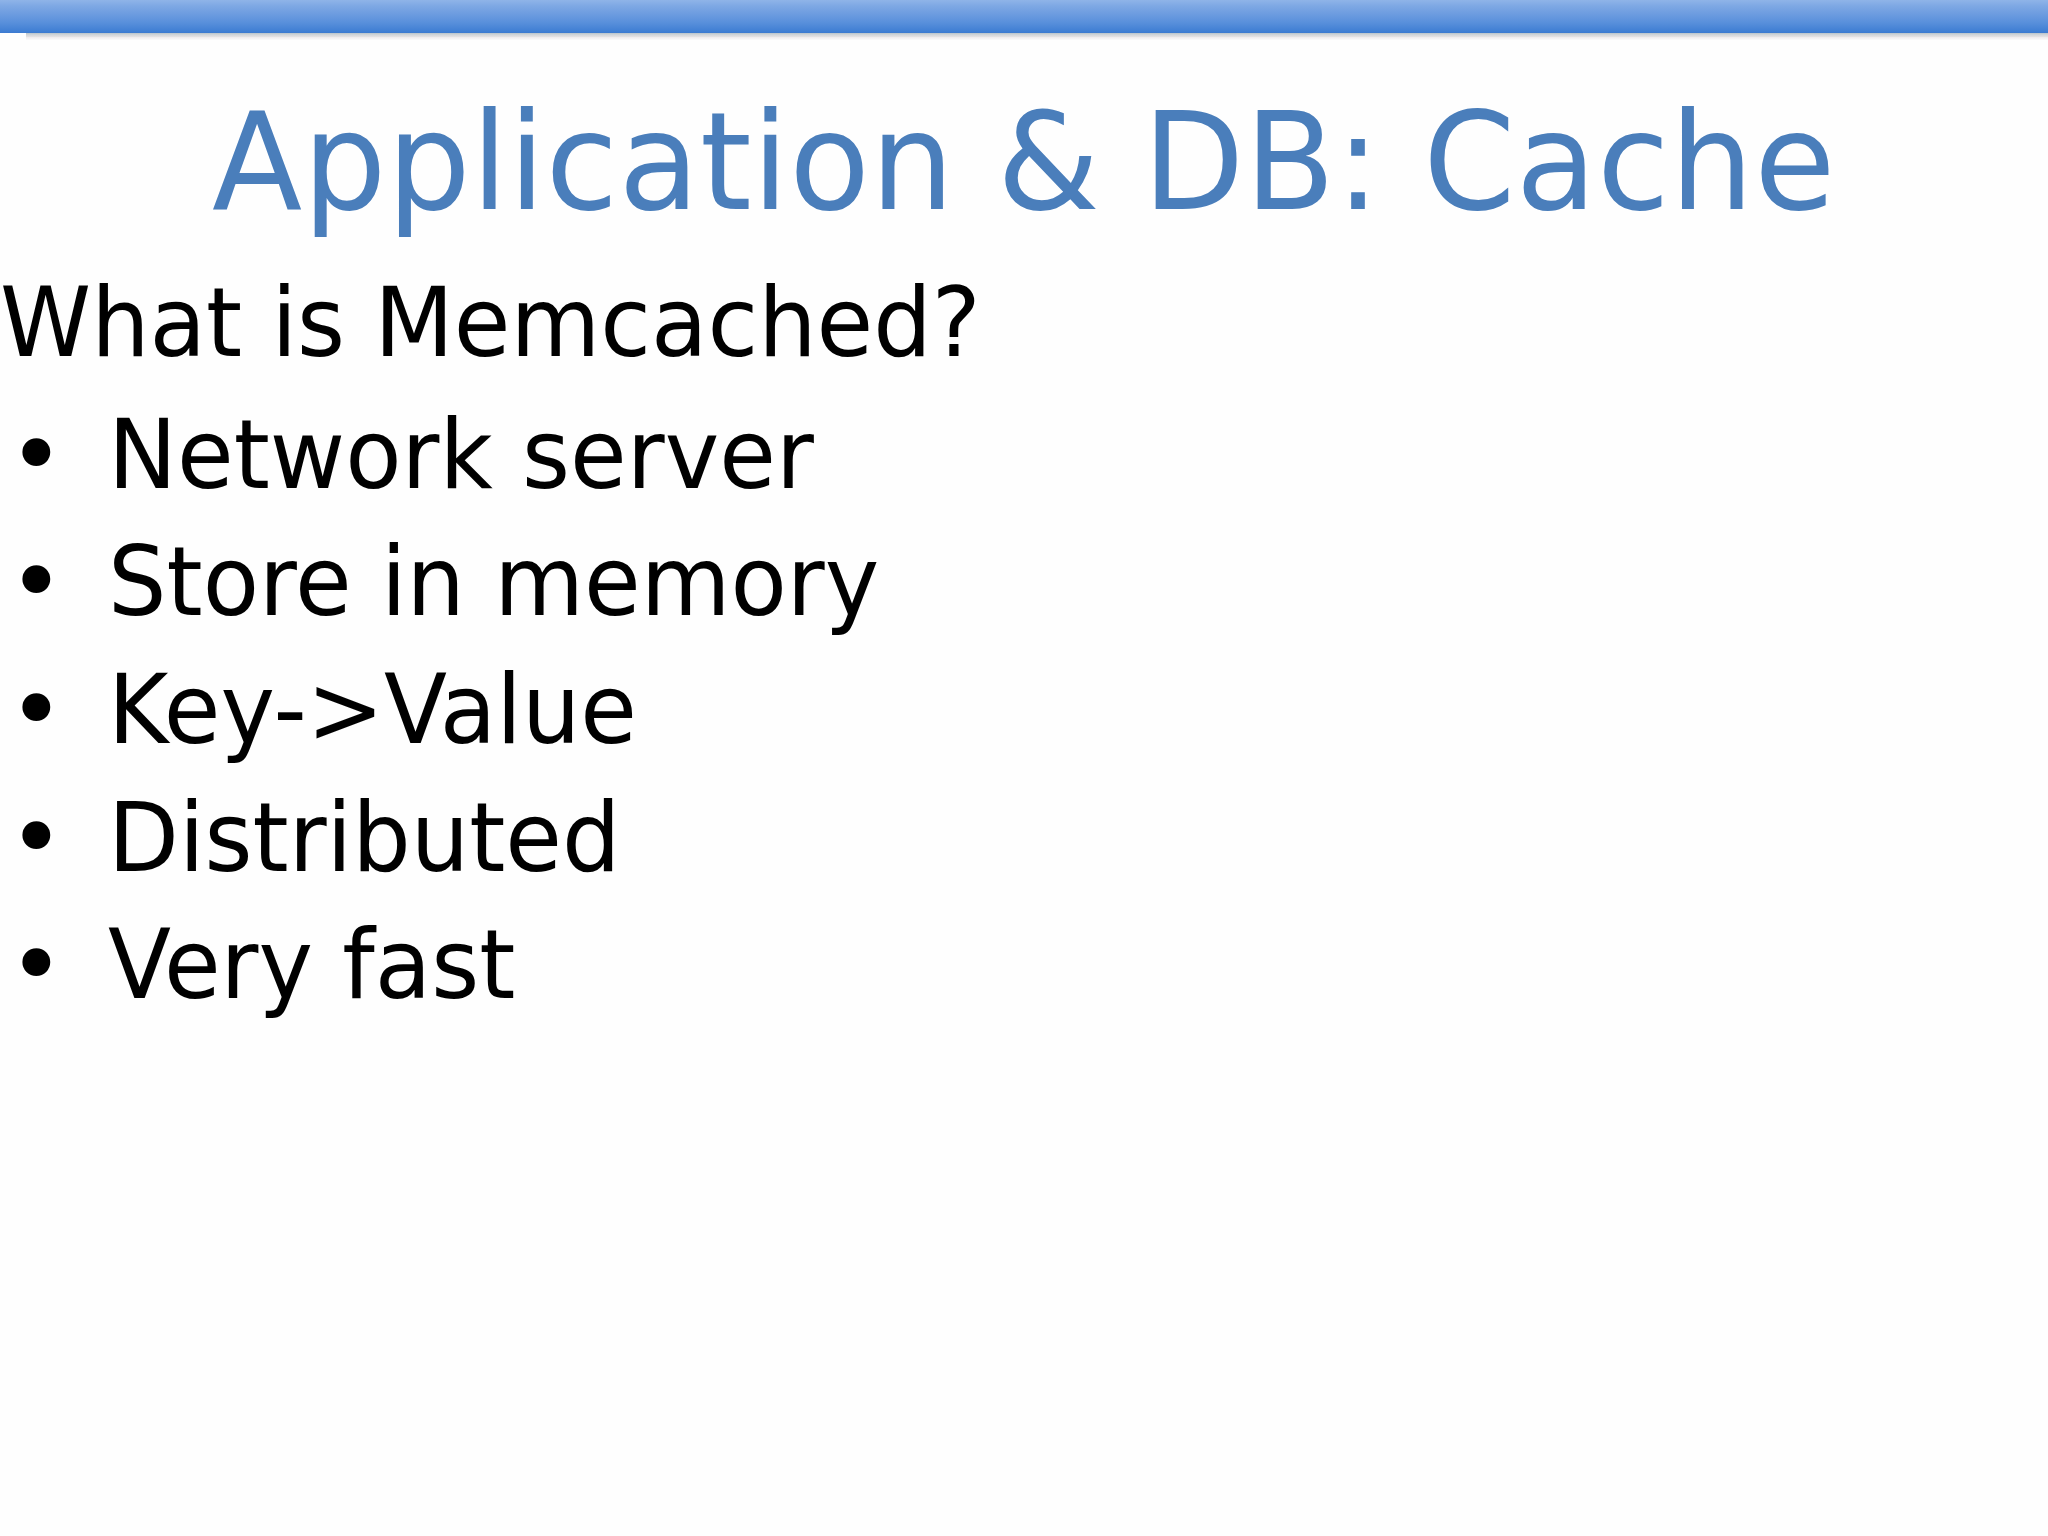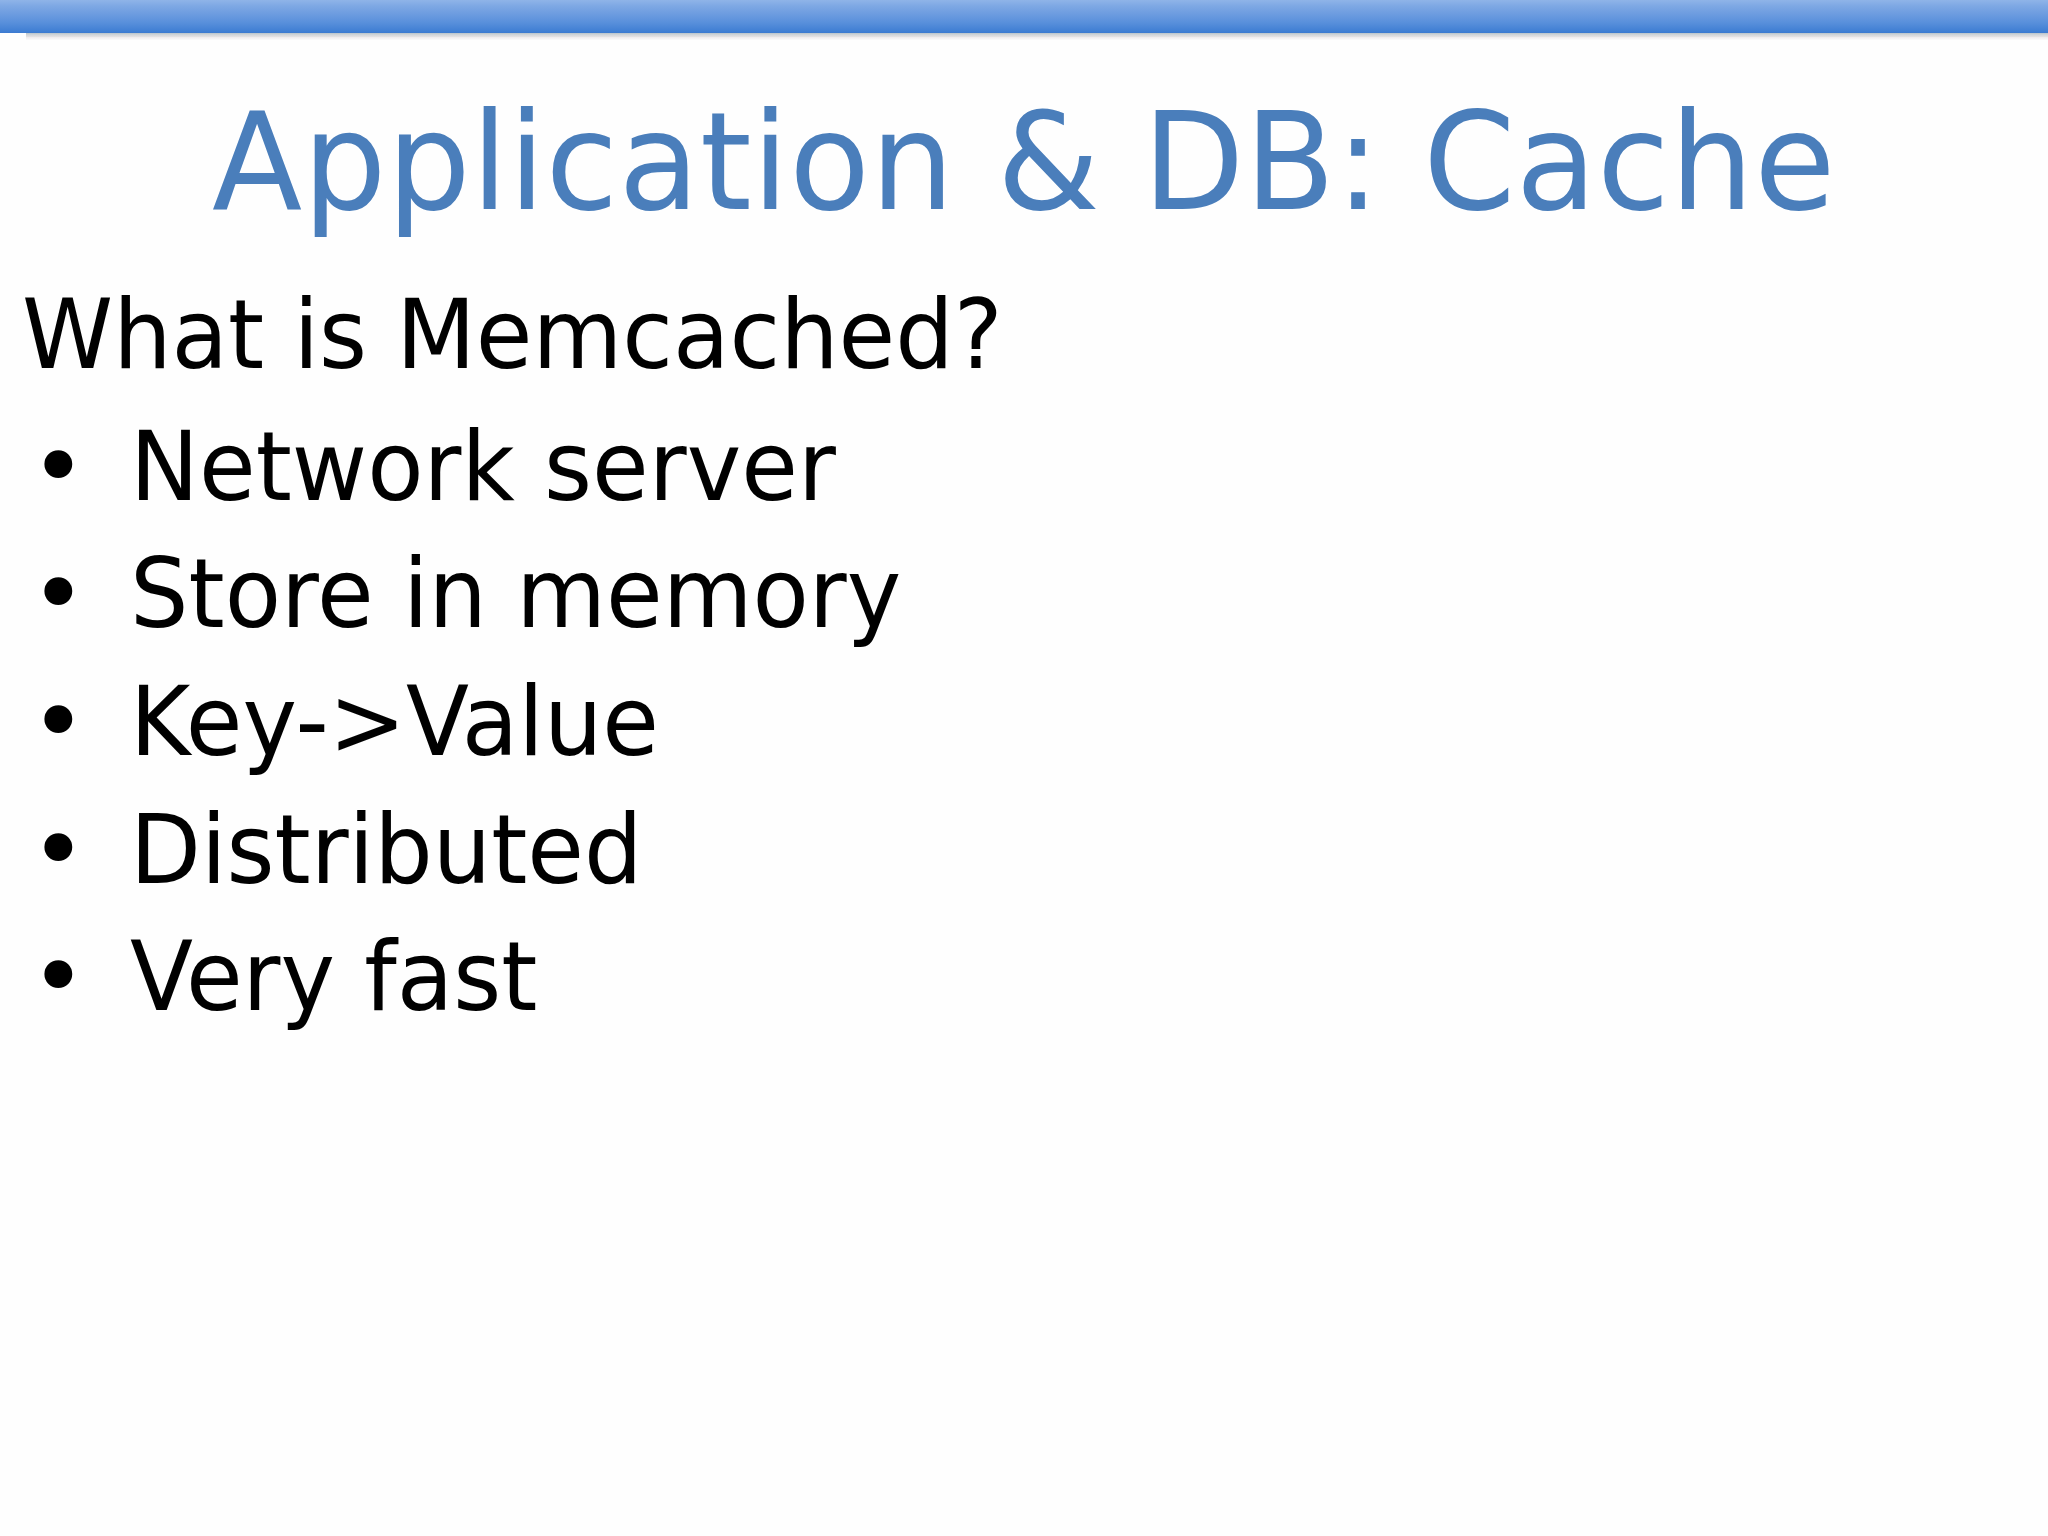"What is Memcached?" .body-block { padding-left: 22px -> none; top: 272px -> 260px }
